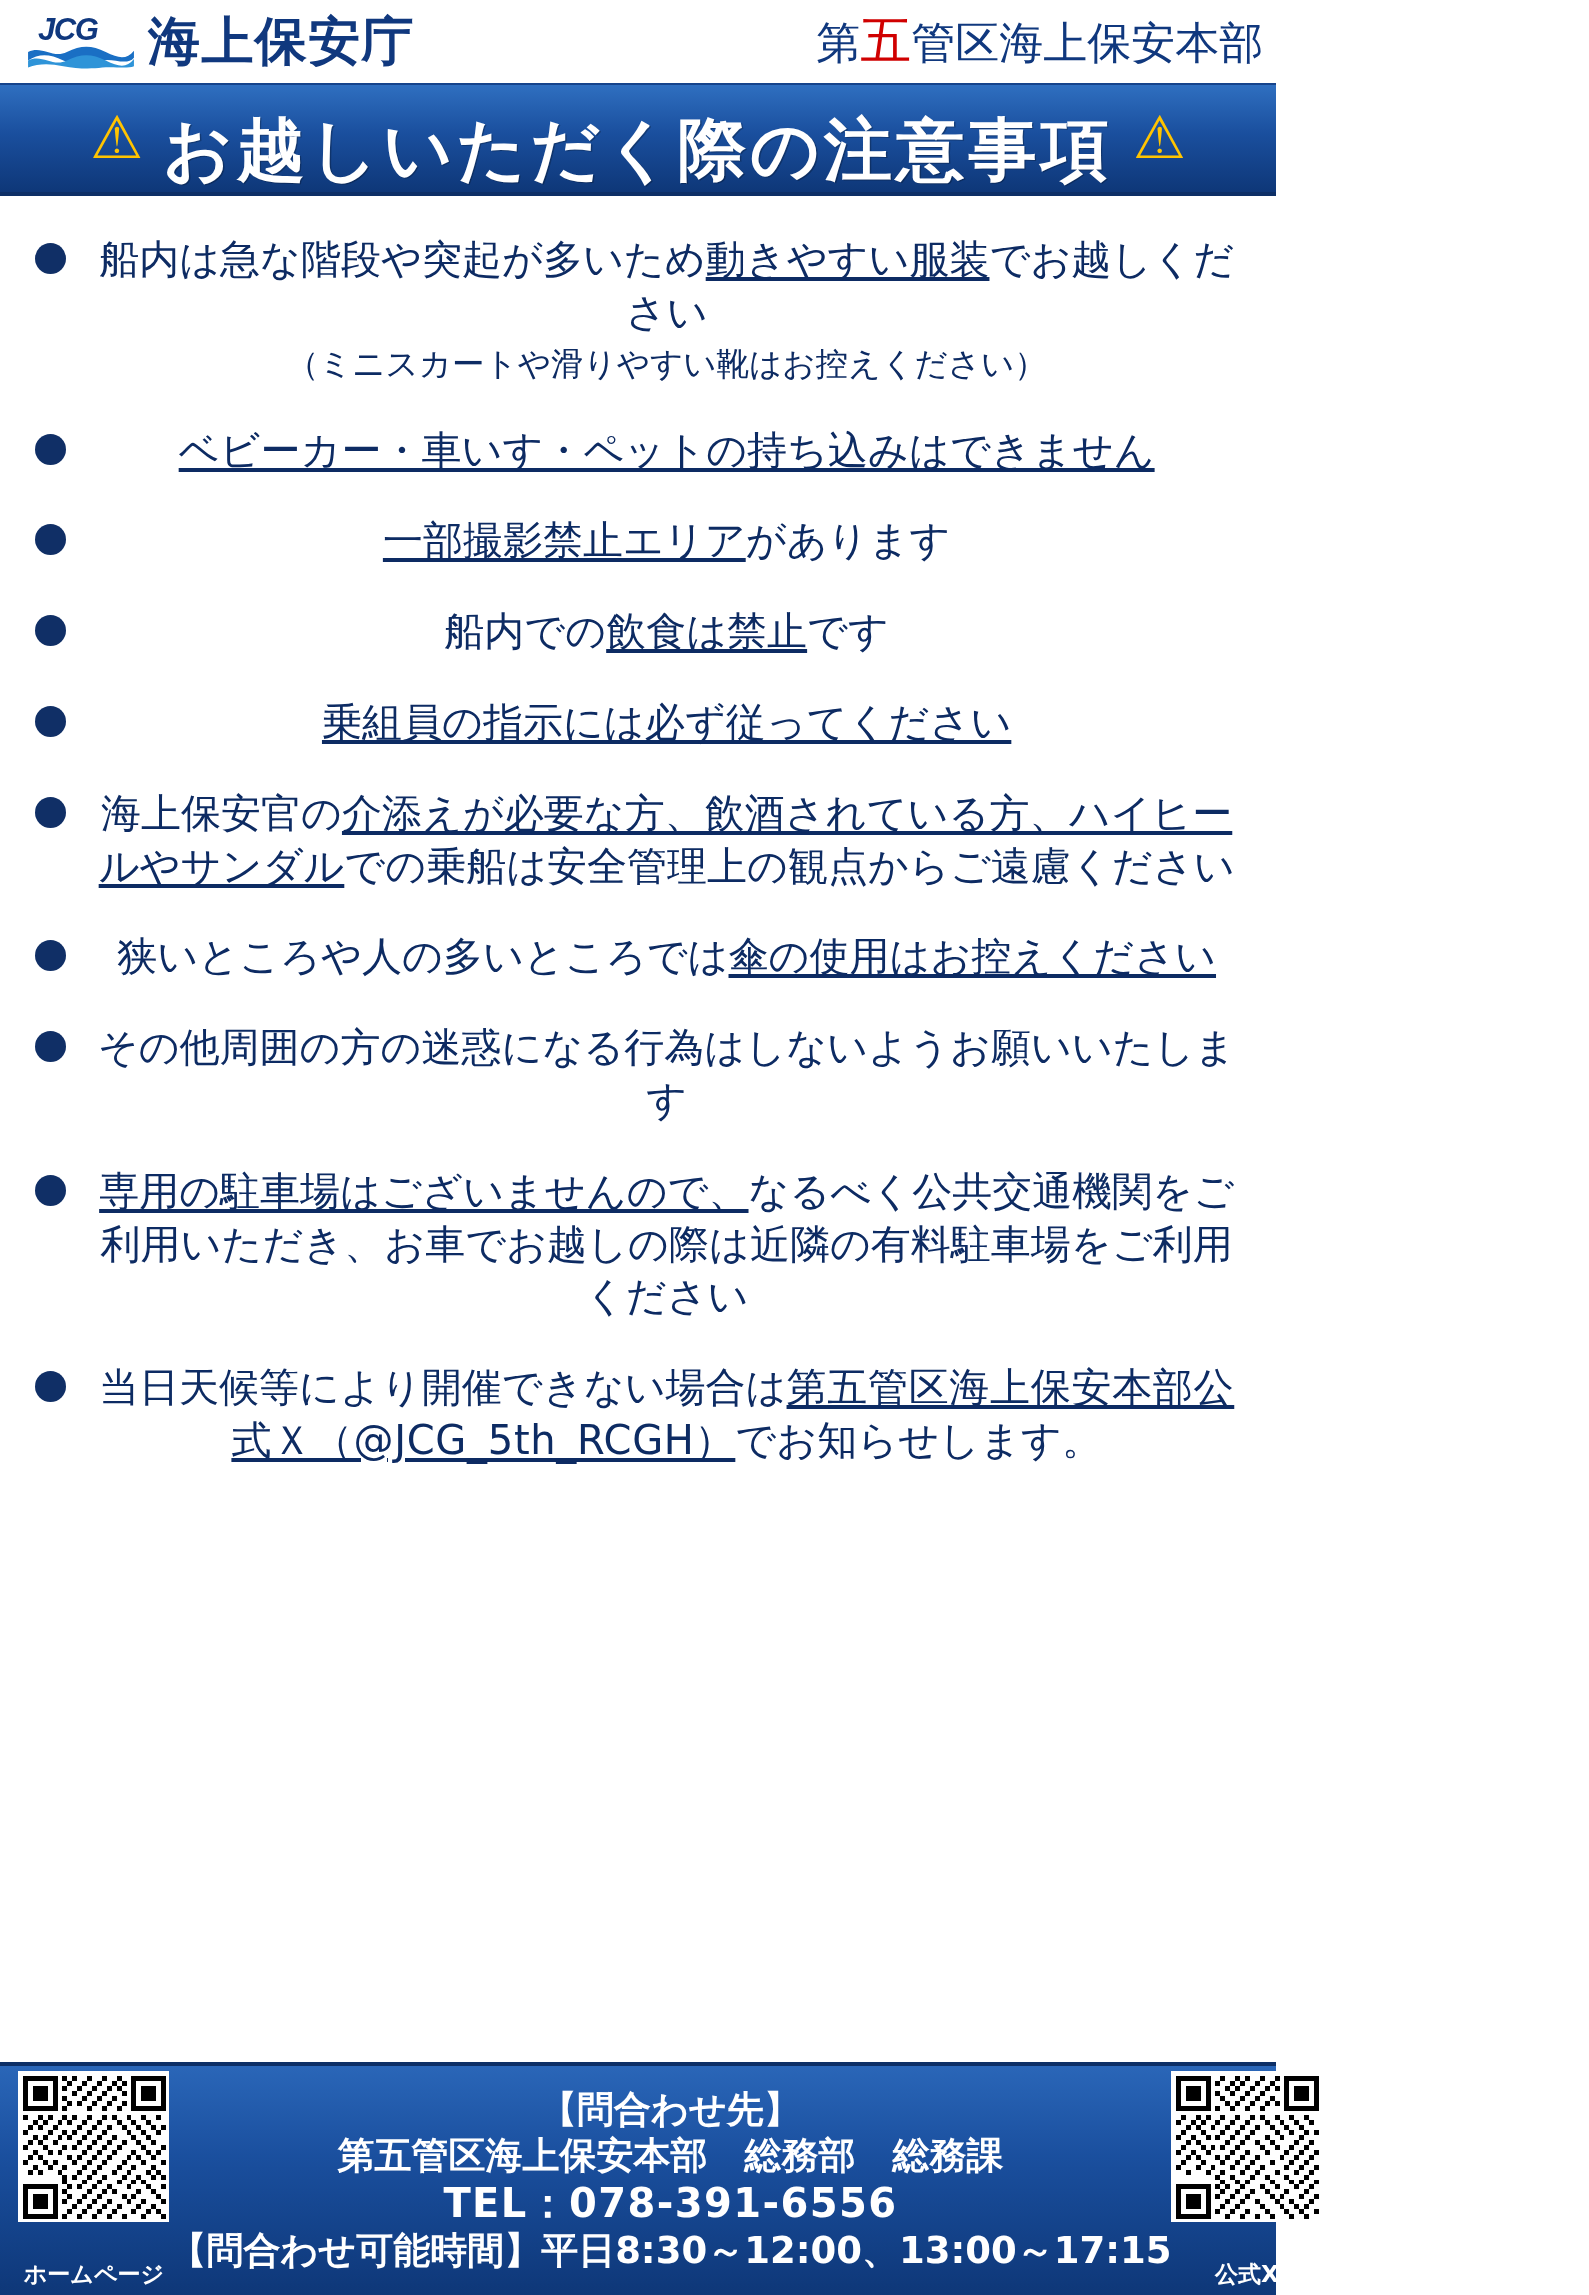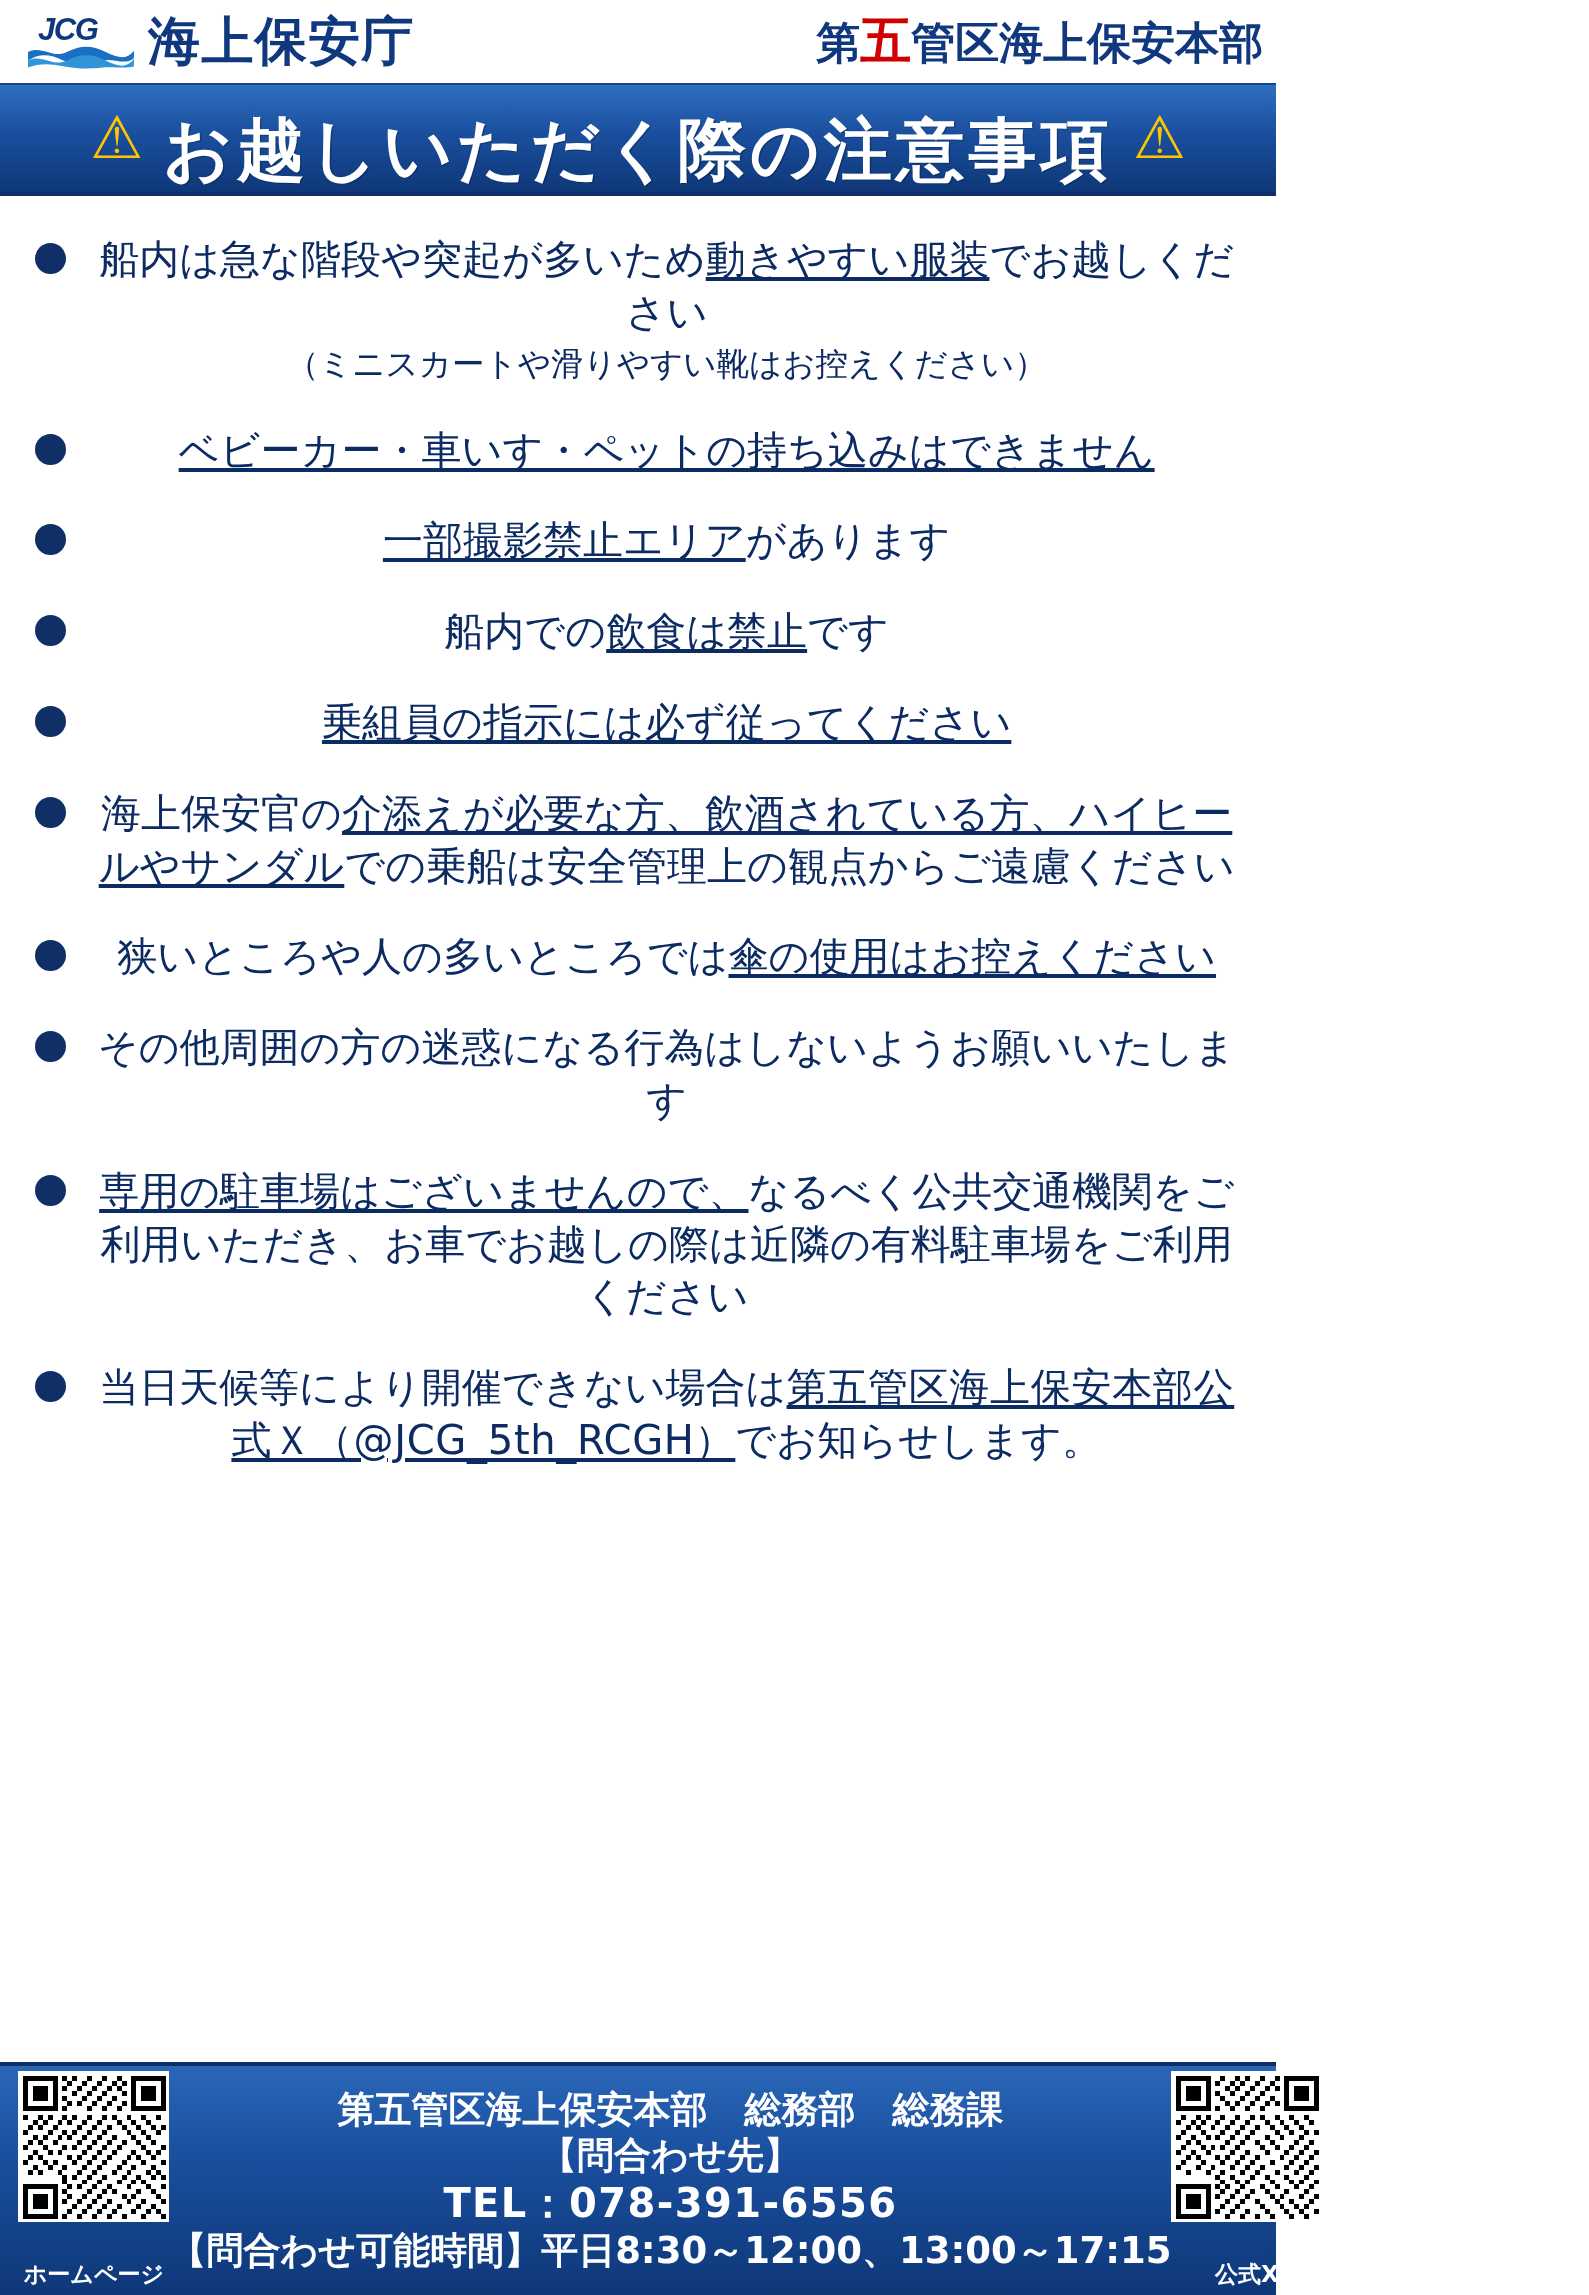"第五管区海上保安本部" .dept-name { font-weight: bold -> normal }
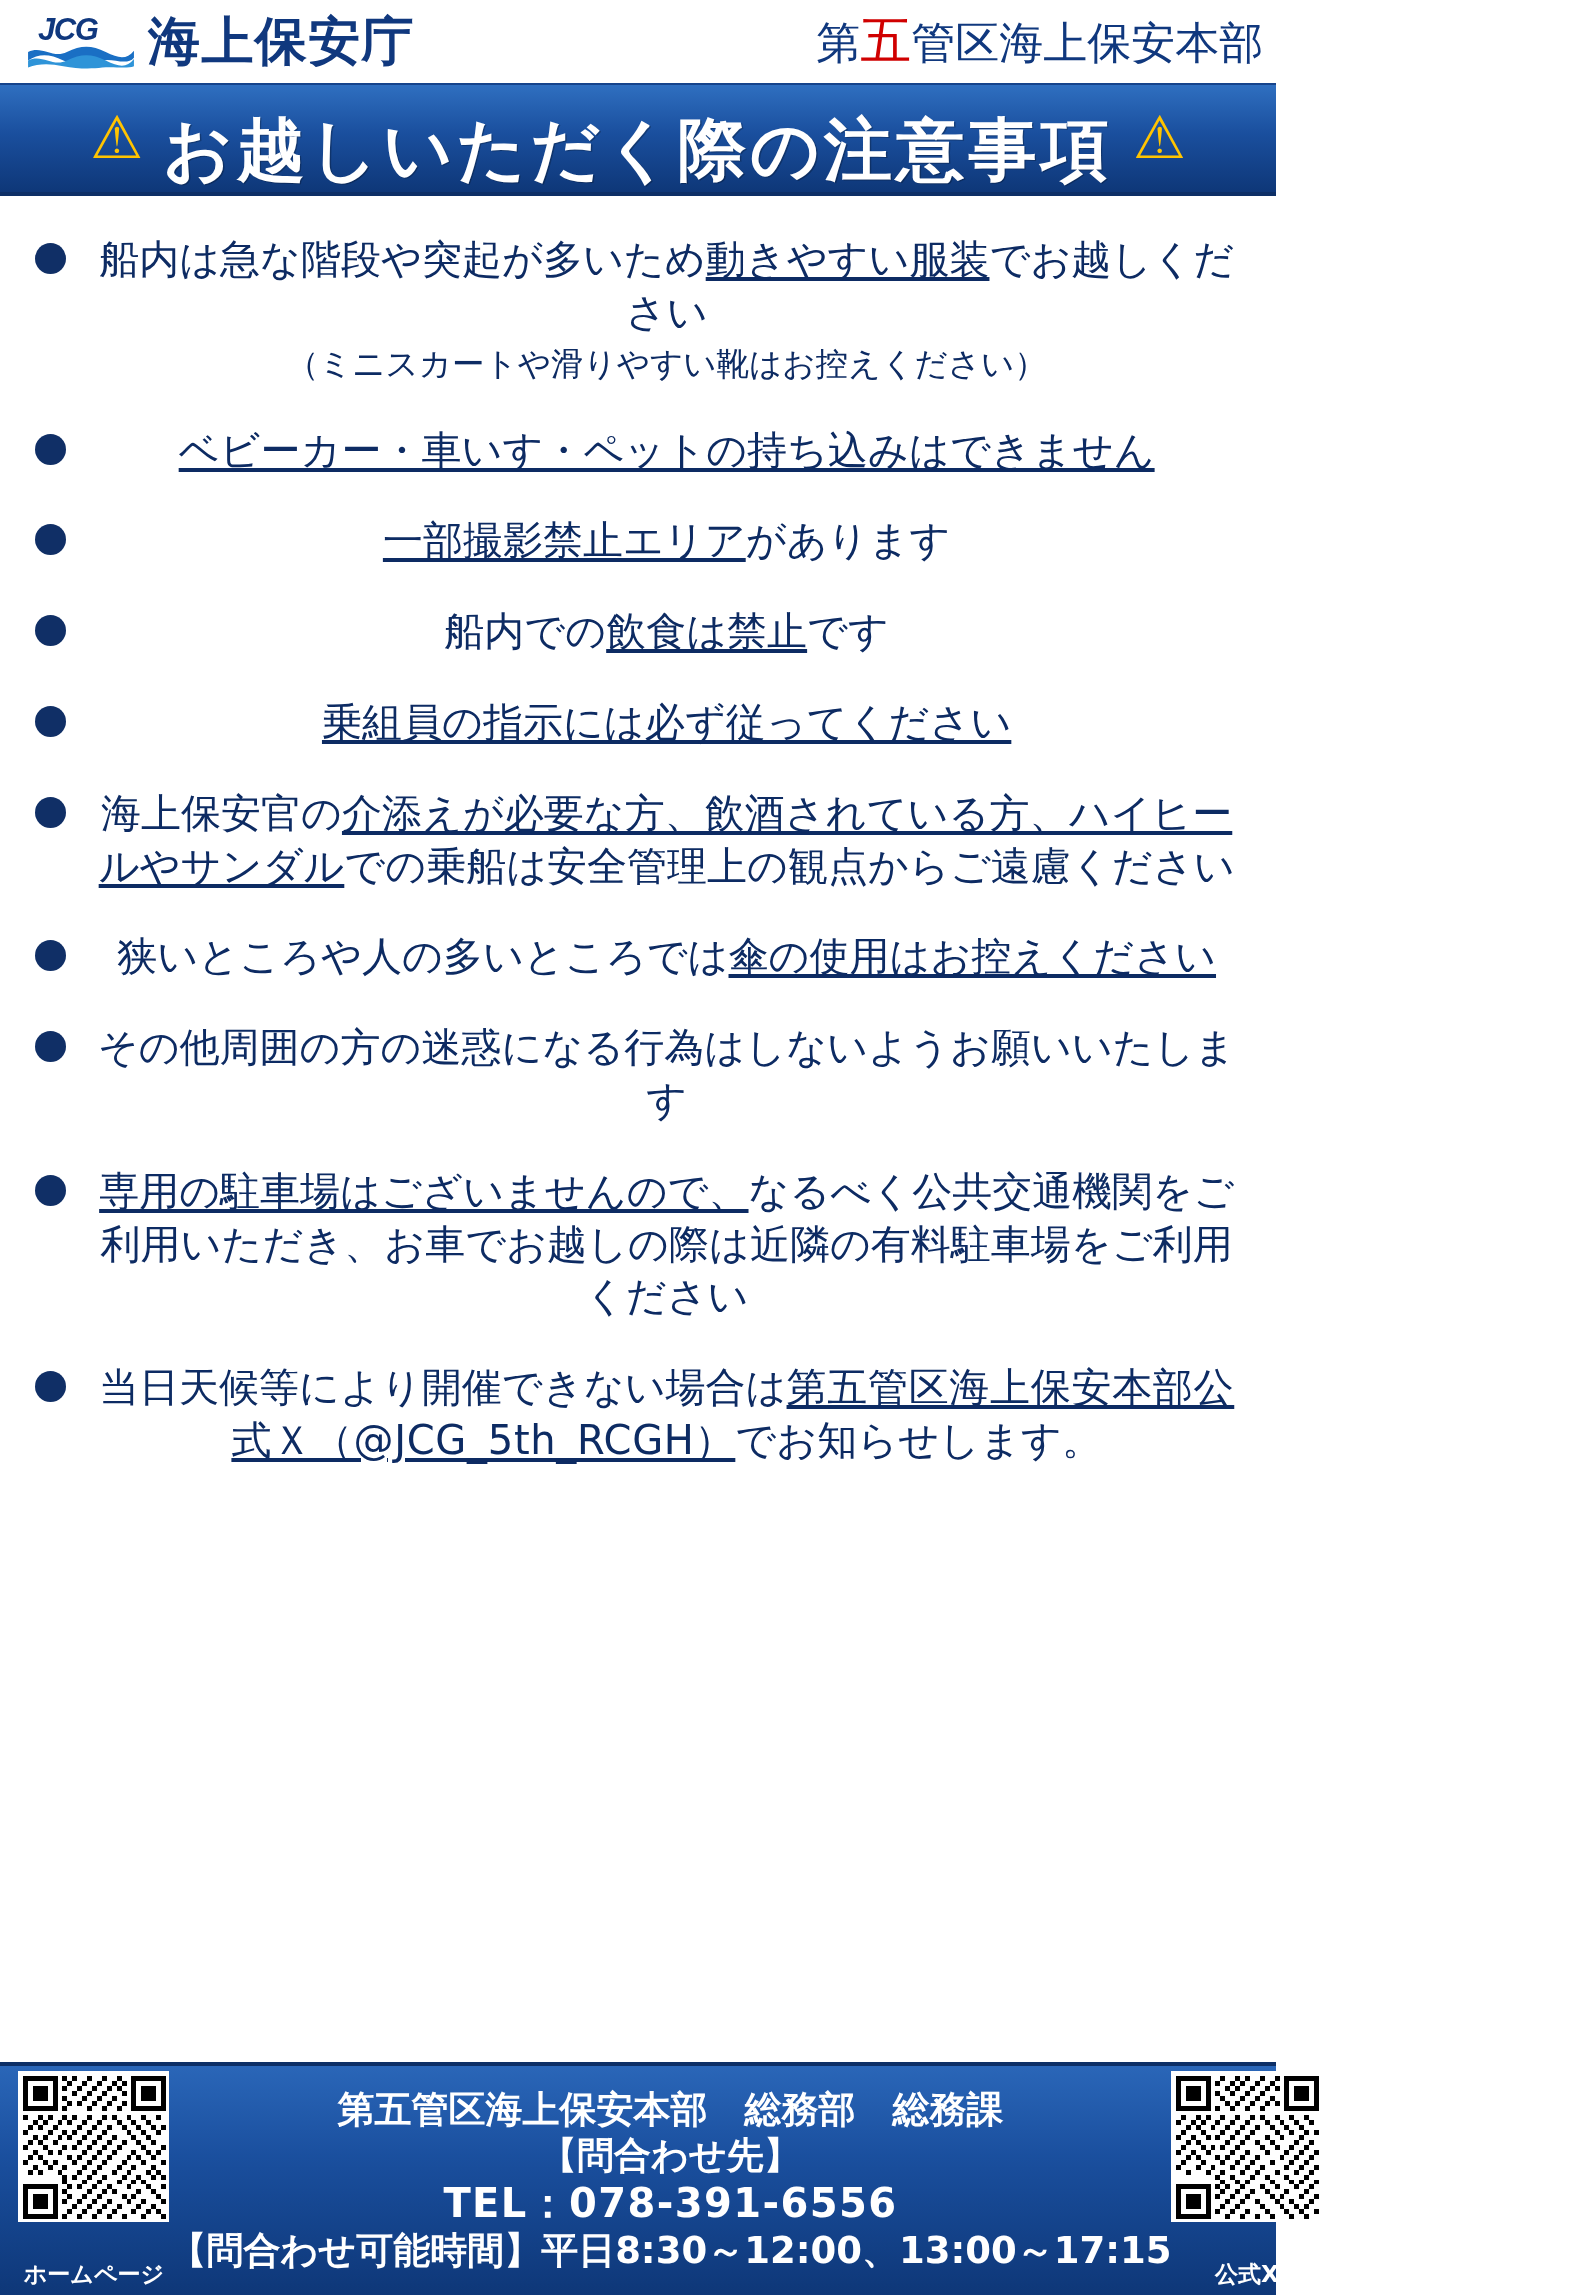"第五管区海上保安本部 総務部 総務課" div.f-line { order: before "【問合わせ先】" -> after "【問合わせ先】" }
